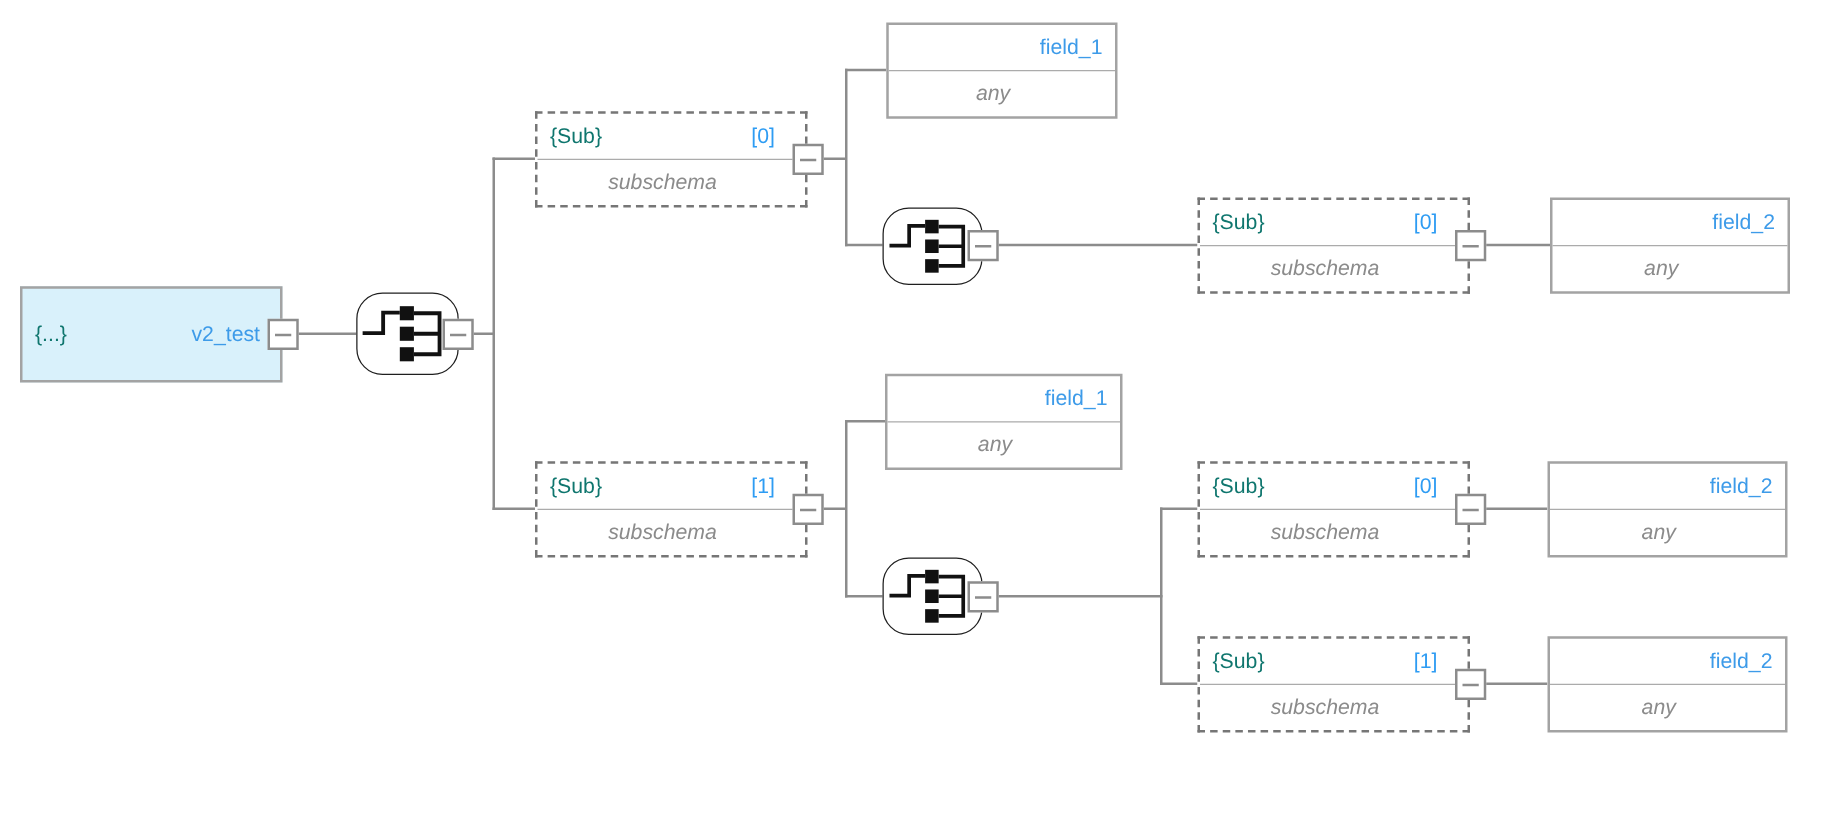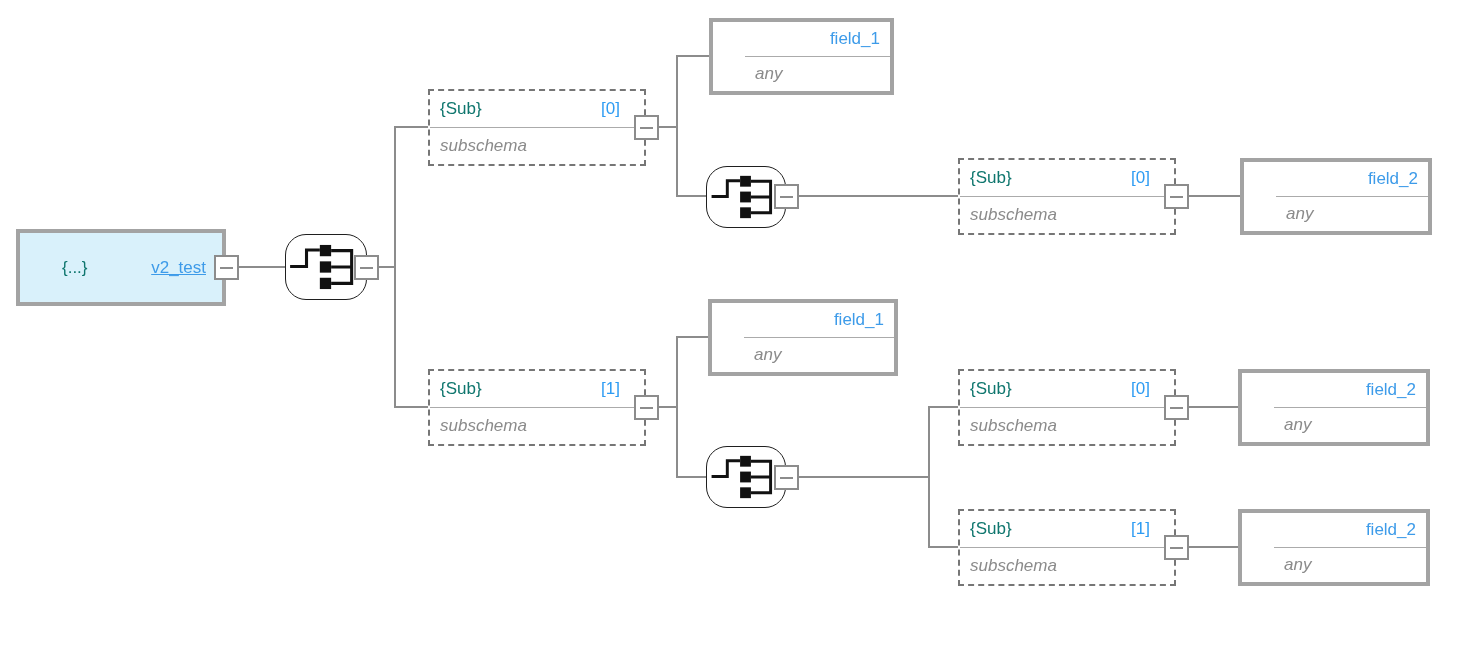"field_1" .node.solid { border: 4px solid #a3a3a3 -> 2px solid #a3a3a3; padding-left: 32px -> none }
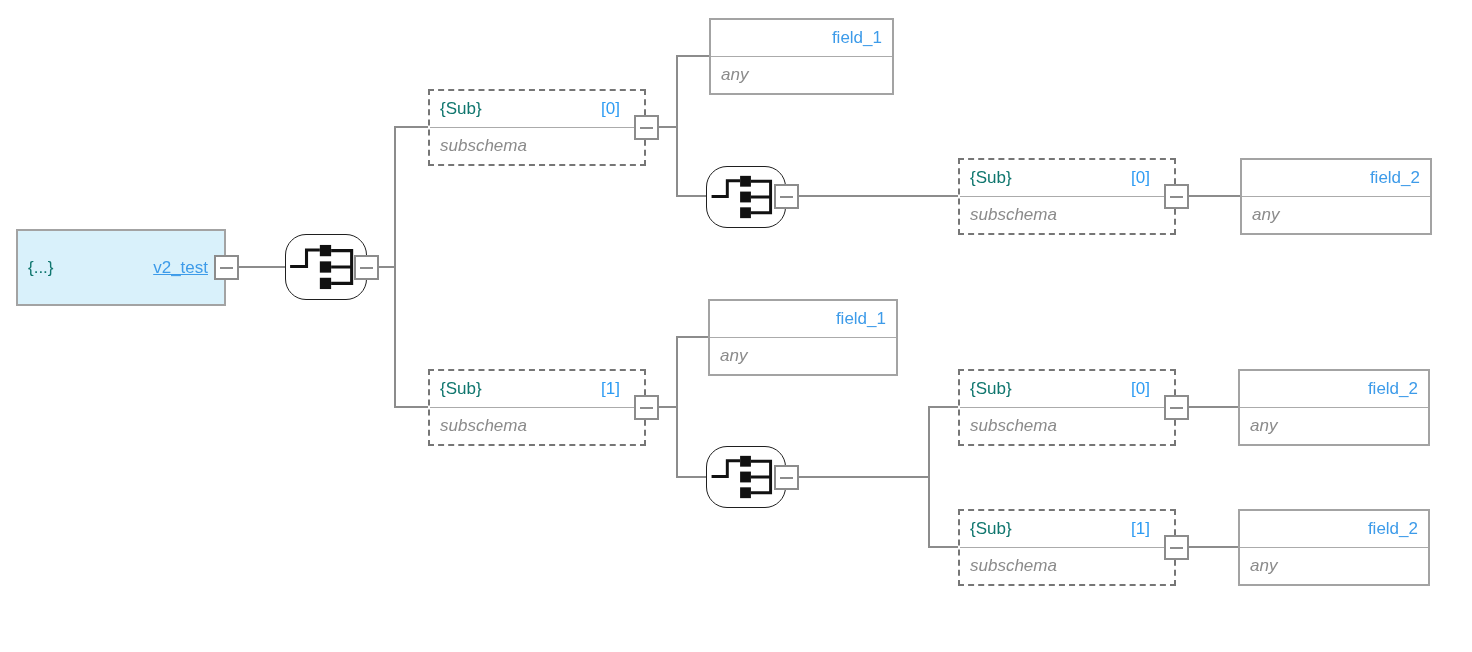"any" .row.r2 { justify-content: flex-start -> center }
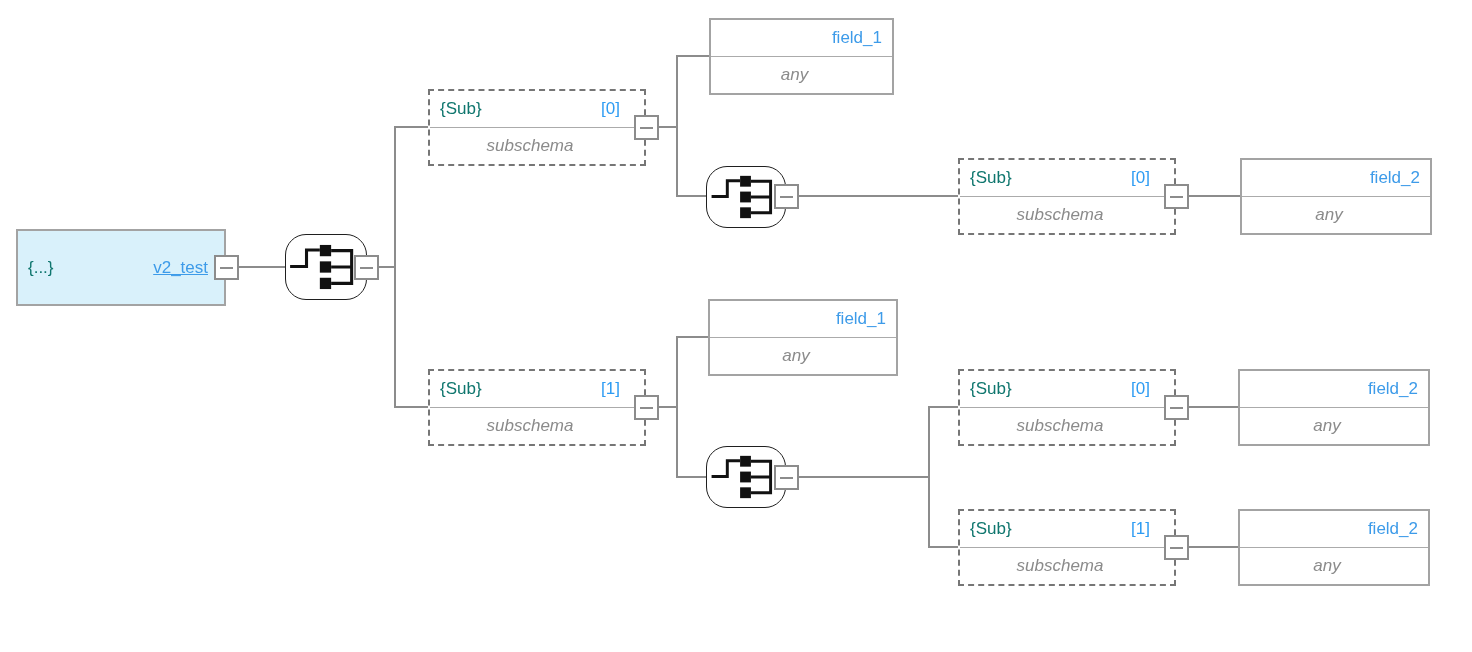"v2_test" .root .name { text-decoration: underline -> none }
